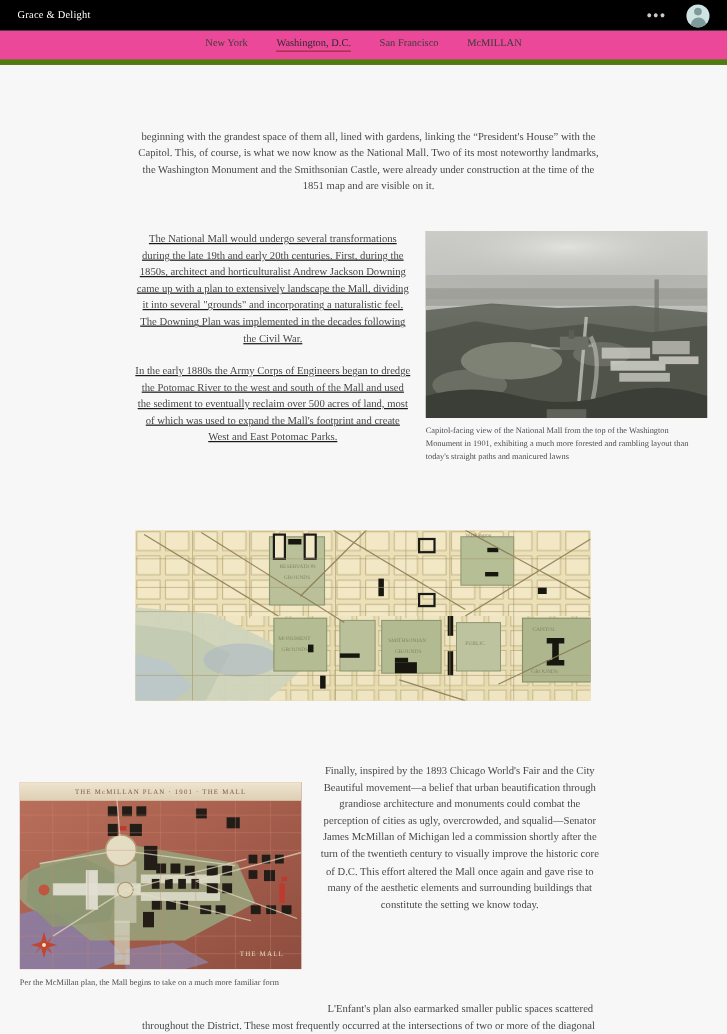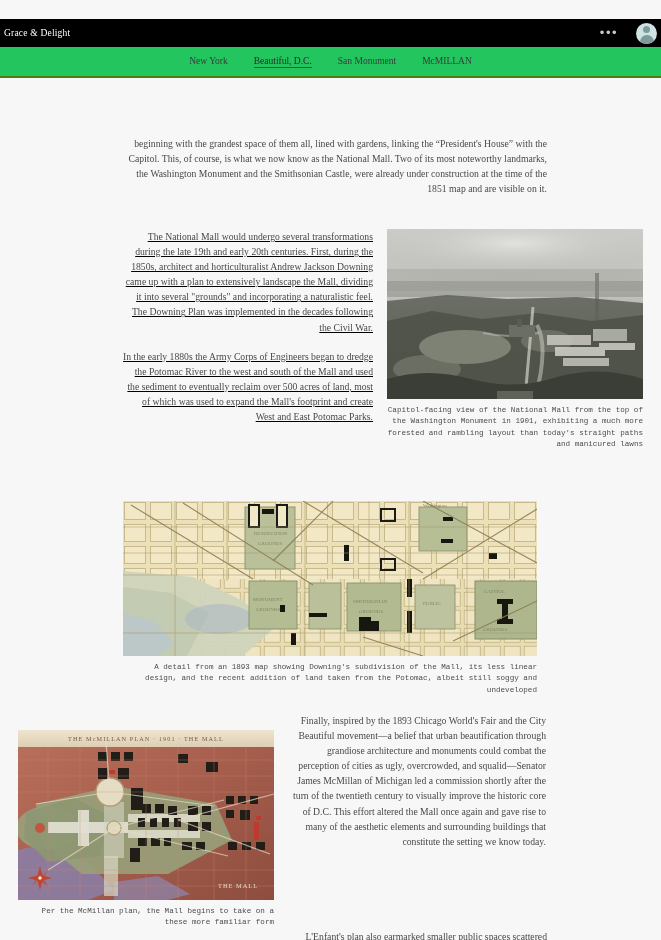"Grace & Delight" .topbar { margin-top: 19px -> none; padding: 0 4px -> 0 16px }
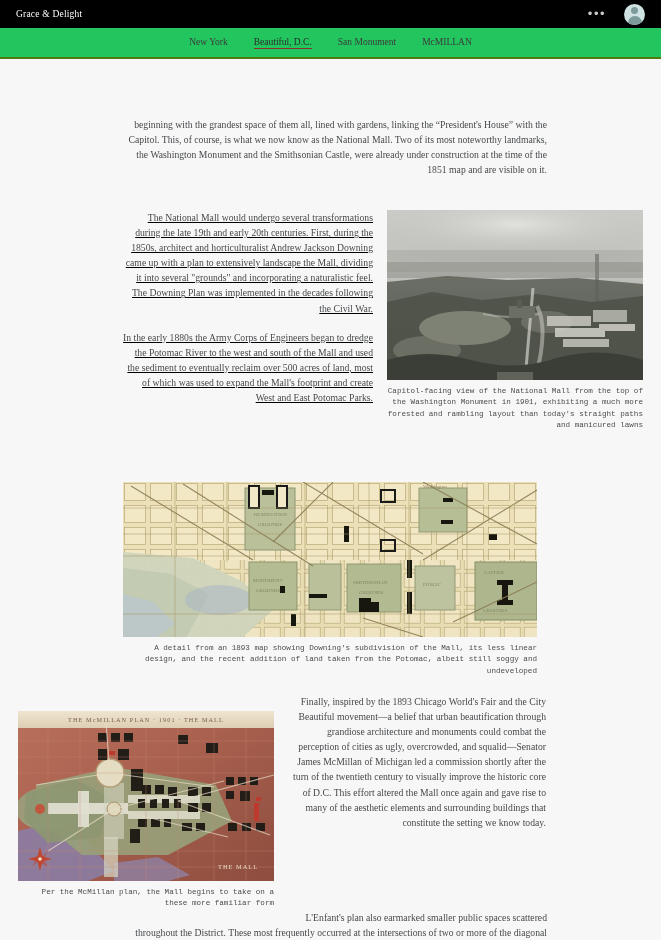"New York" .navbar { background: #22c55e -> #ec4899; border-bottom: 2px solid #4d7c0f -> 5px solid #4d7c0f }
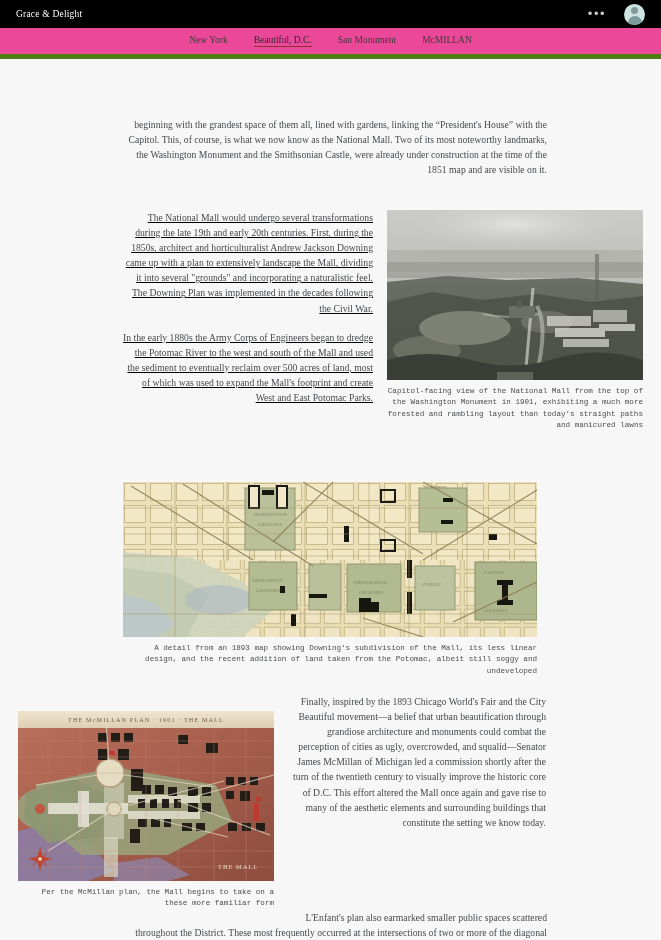"Beautiful, D.C." div.nav-item { text: Beautiful -> Washington }
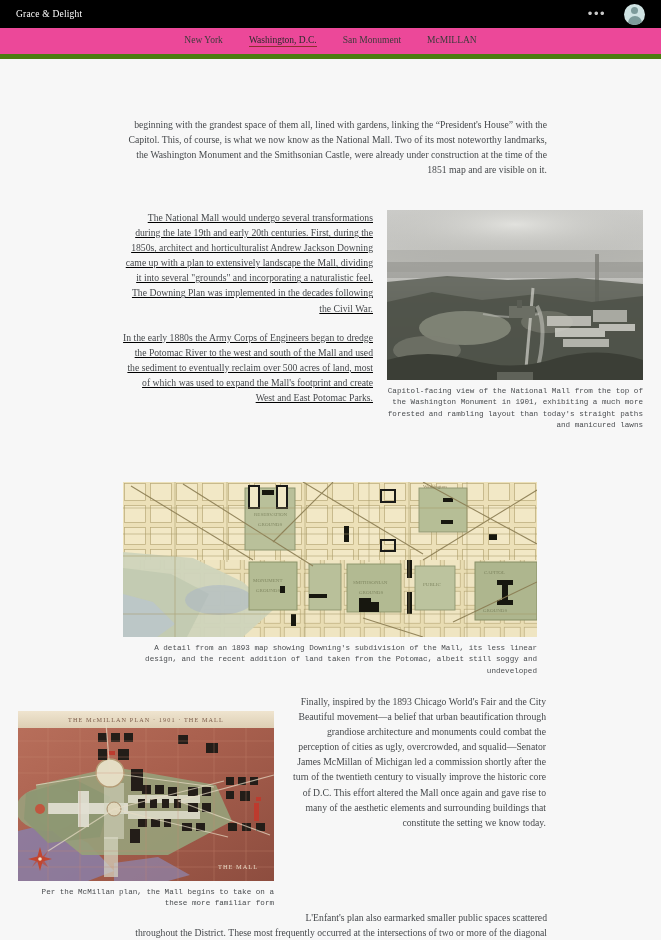"San Monument" div.nav-item { text: Monument -> Francisco }
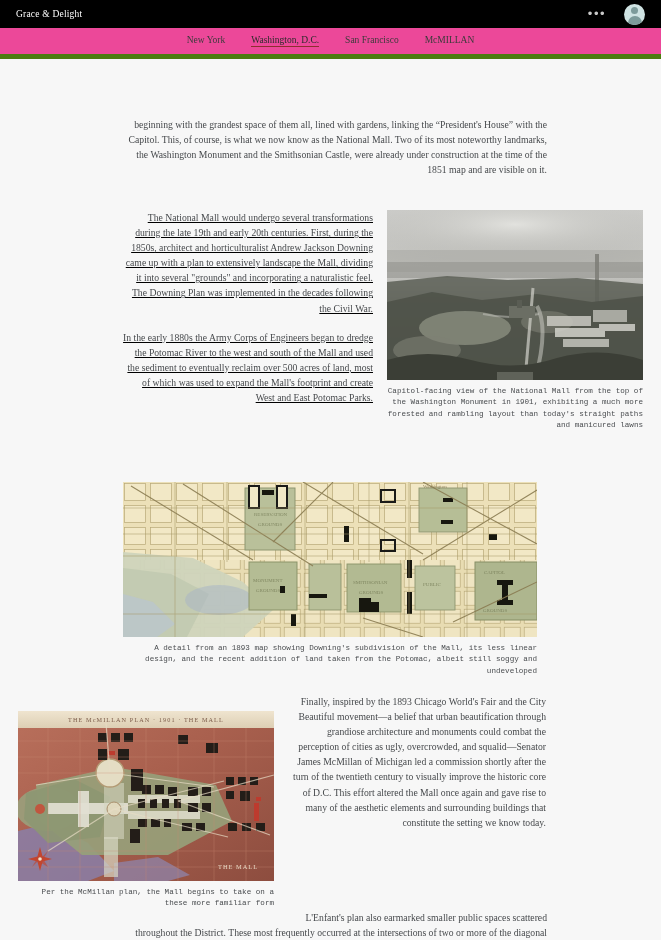"beginning with the grandest space" p.body-text { text-align: right -> center }
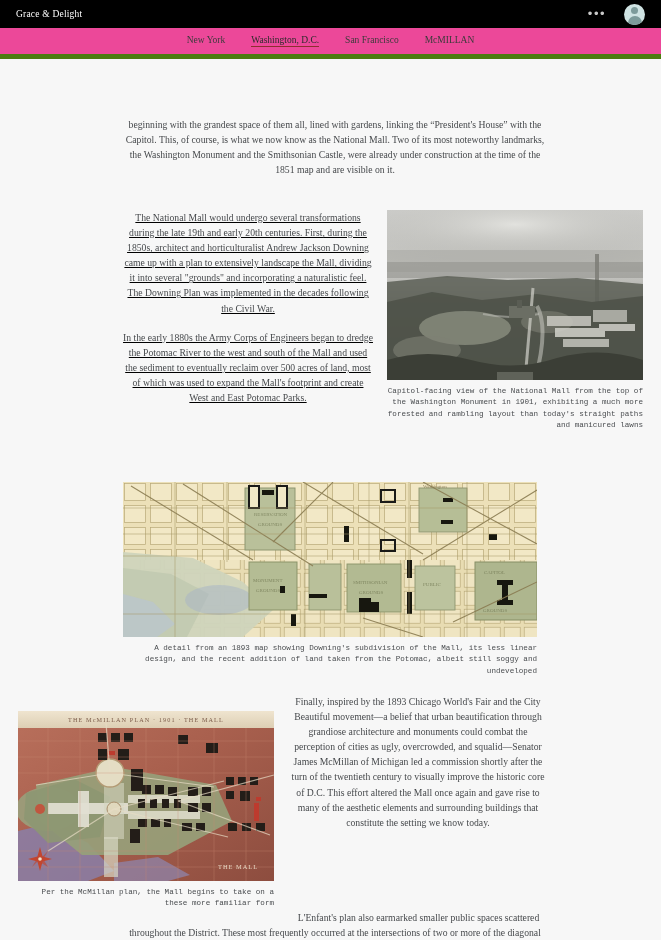"Capitol-facing view of the National" .caption { font-family: Liberation Mono, monospace -> none; text-align: right -> left }
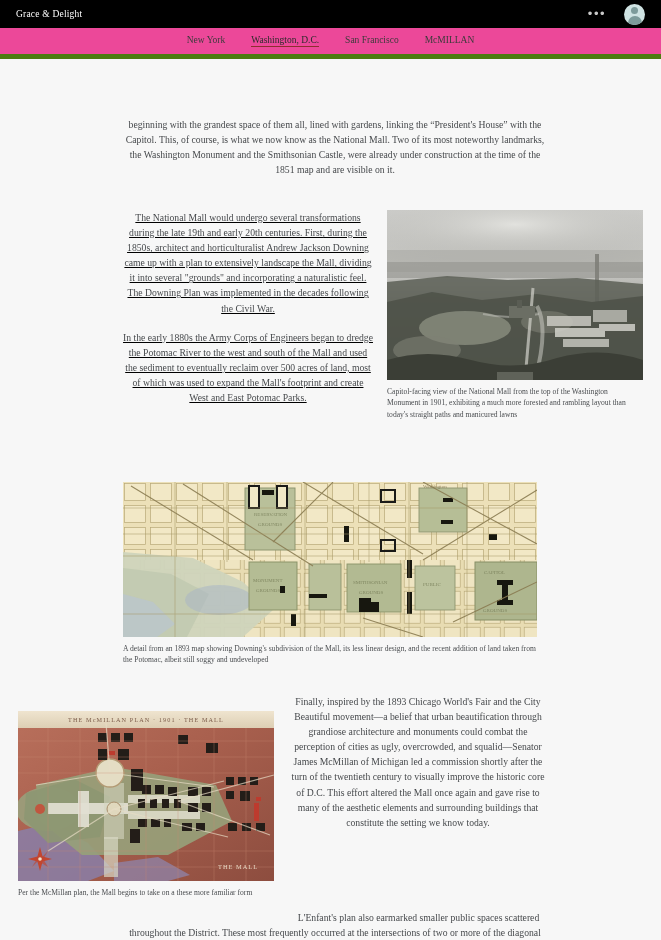"A detail from an 1893" figcaption.caption { html: <figcaption>A detail from an 1893 map showing Downing's subdivision of the Mall, its less linear design, and the recent addition of land taken from the Potomac, albeit still soggy and undeveloped</figcaption> -> none }
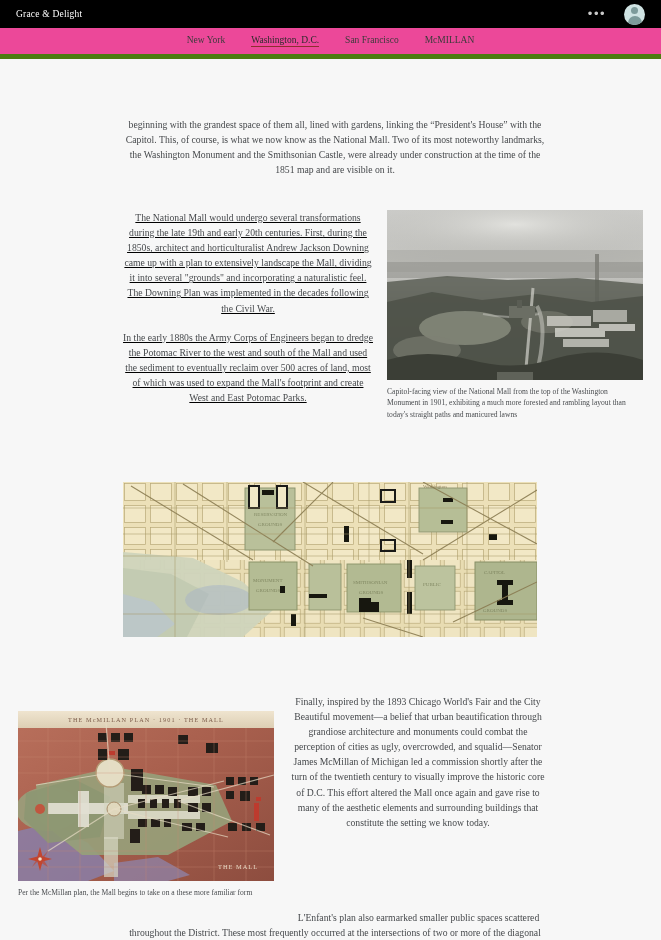"Per the McMillan plan, the" figcaption.caption { text: these -> much }
